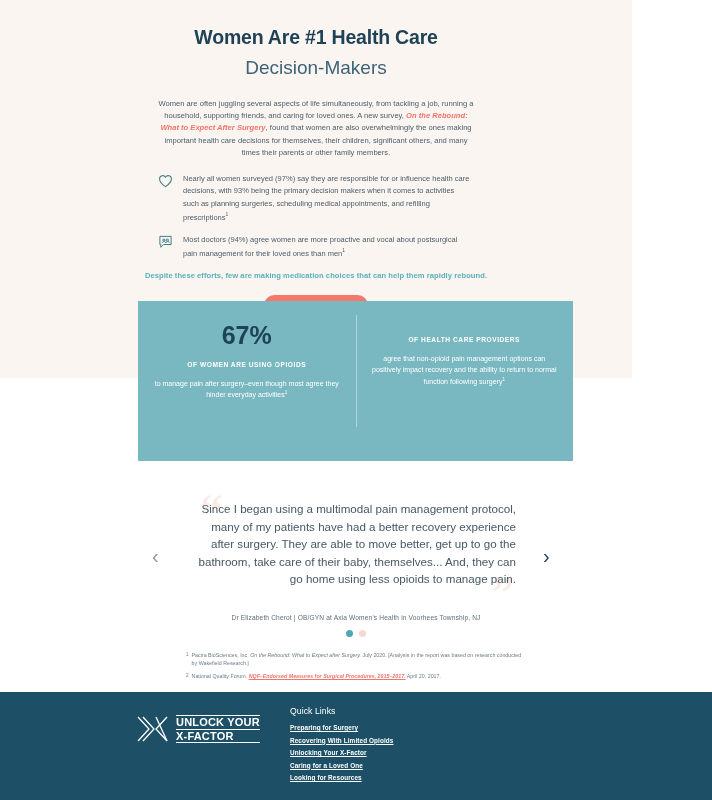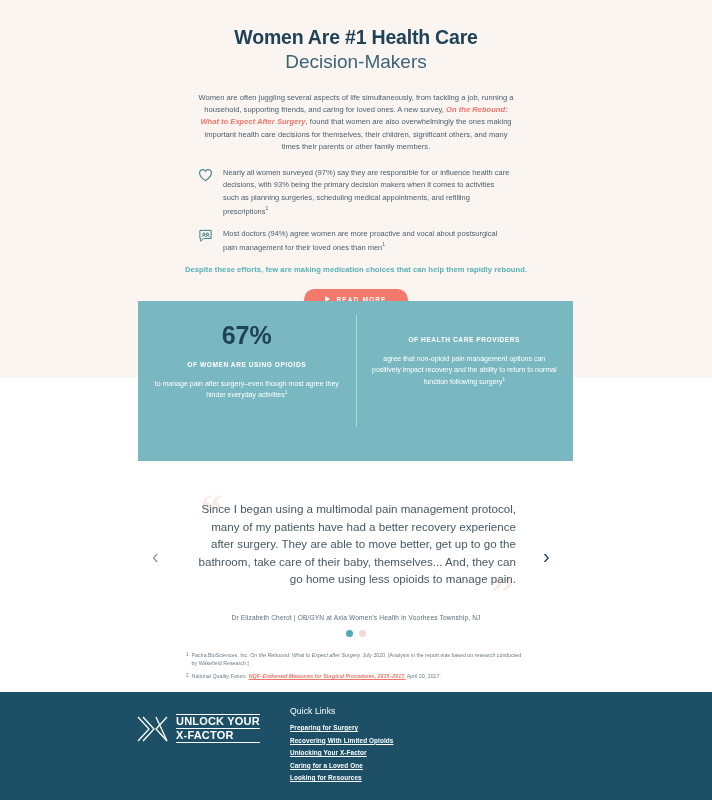"Women Are #1 Health Care" .hero { width: 712px -> 632px }
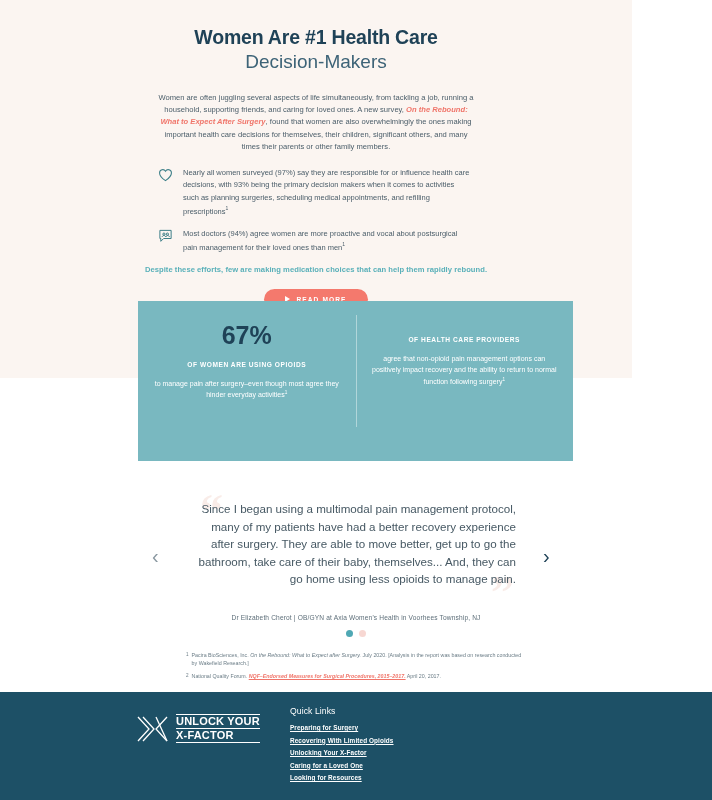"Decision-Makers" .title-l2 { margin-top: 1px -> 7px }
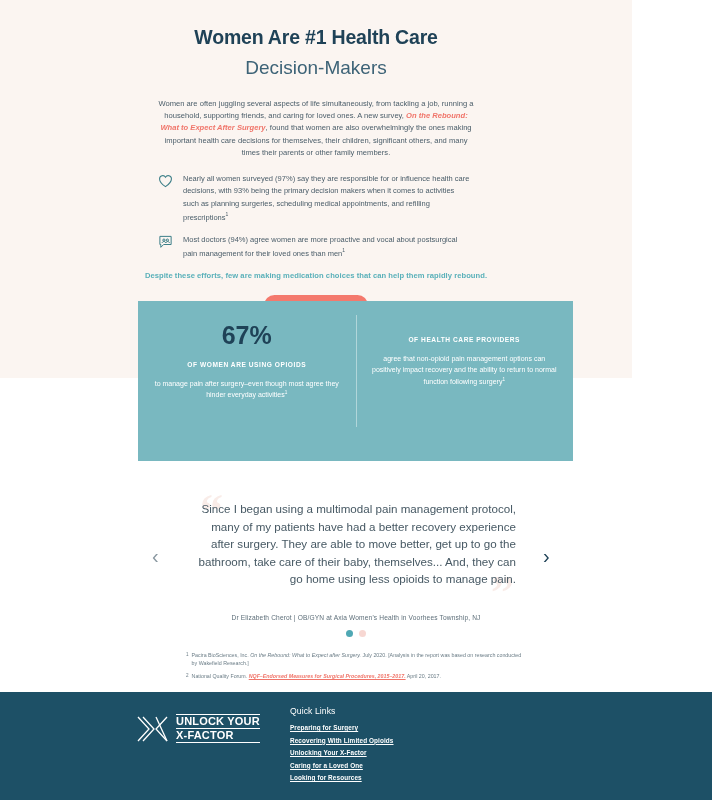"UNLOCK YOUR" .logo-row { align-items: none -> center }
